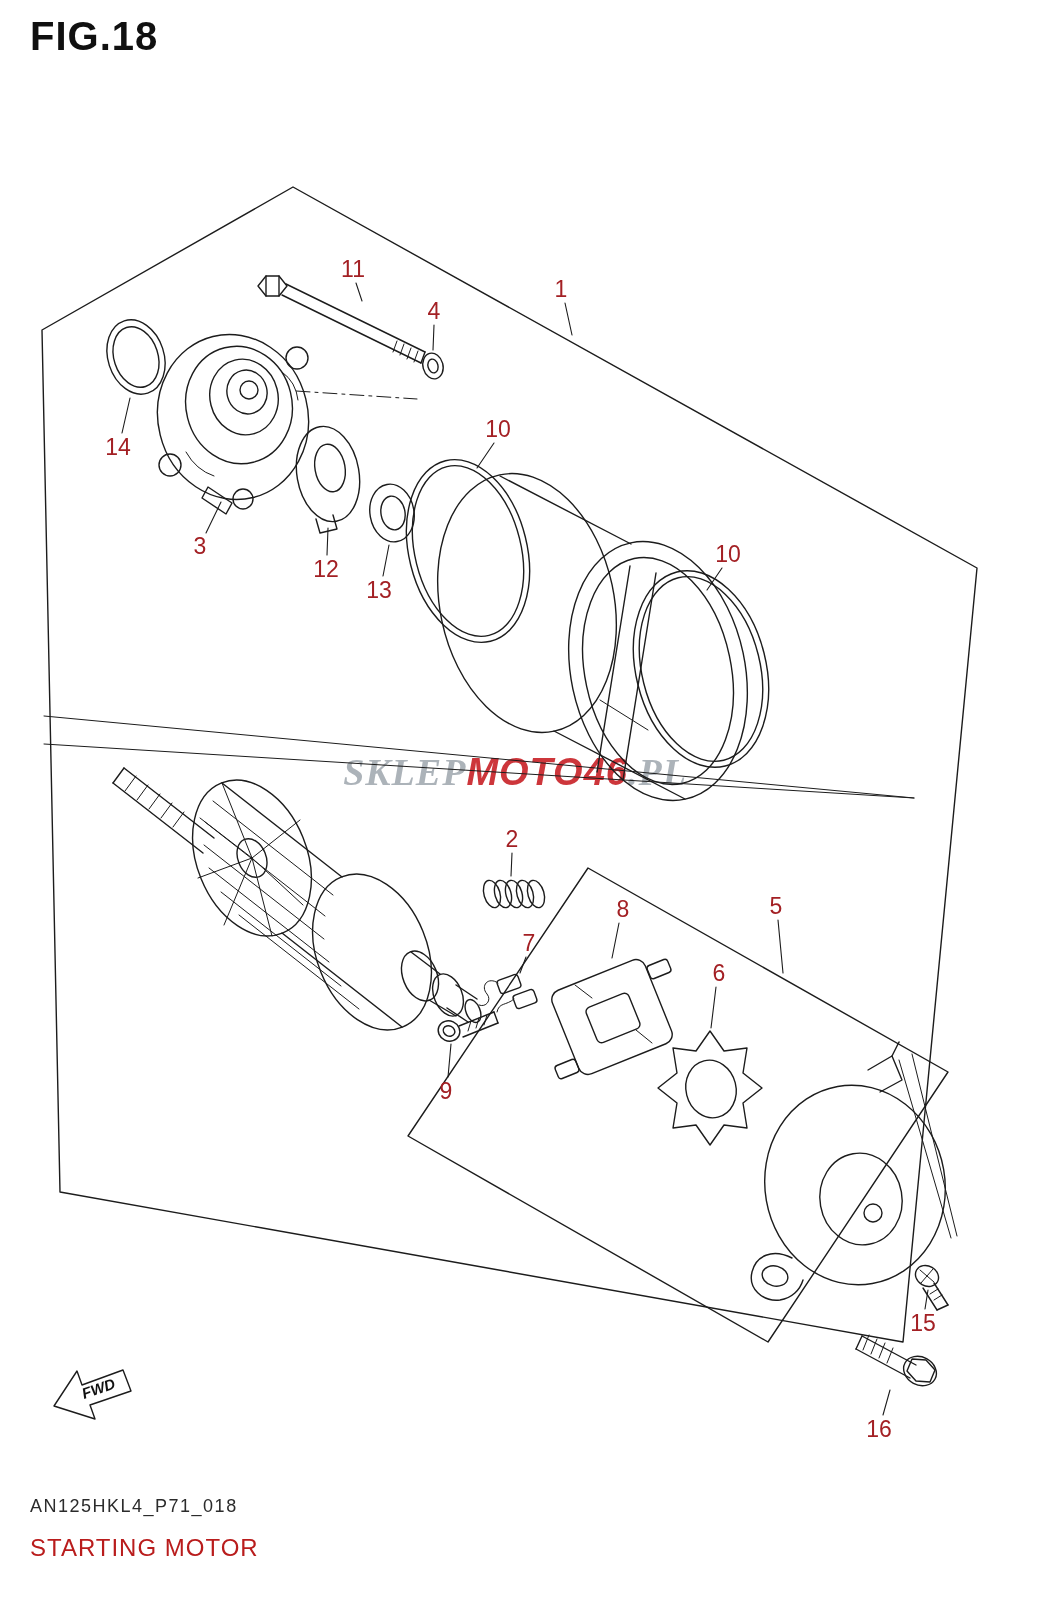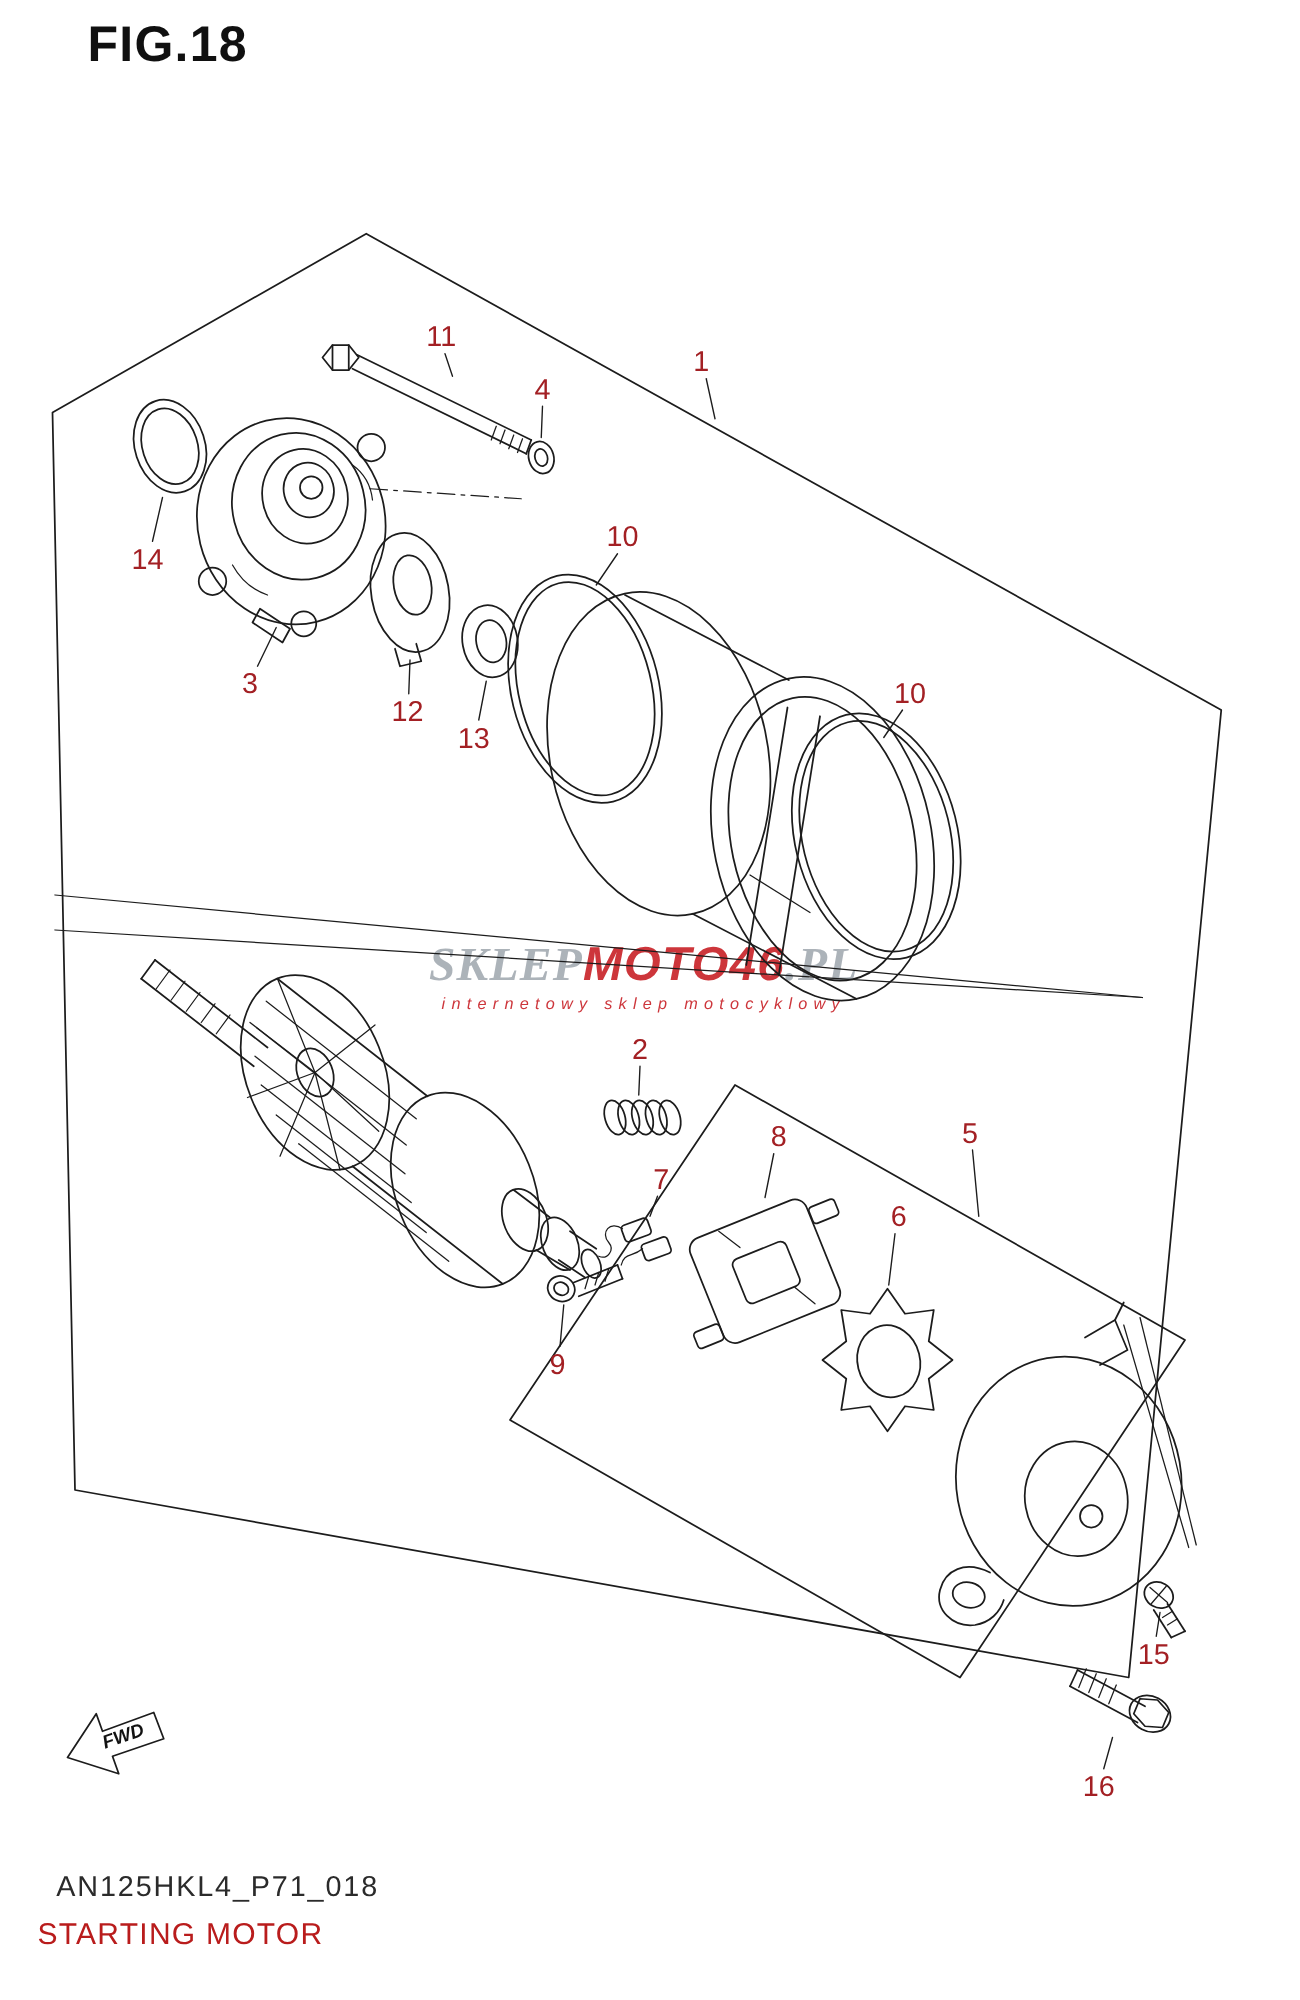"FIG.18" .fig-label { margin-left: 40px -> none }
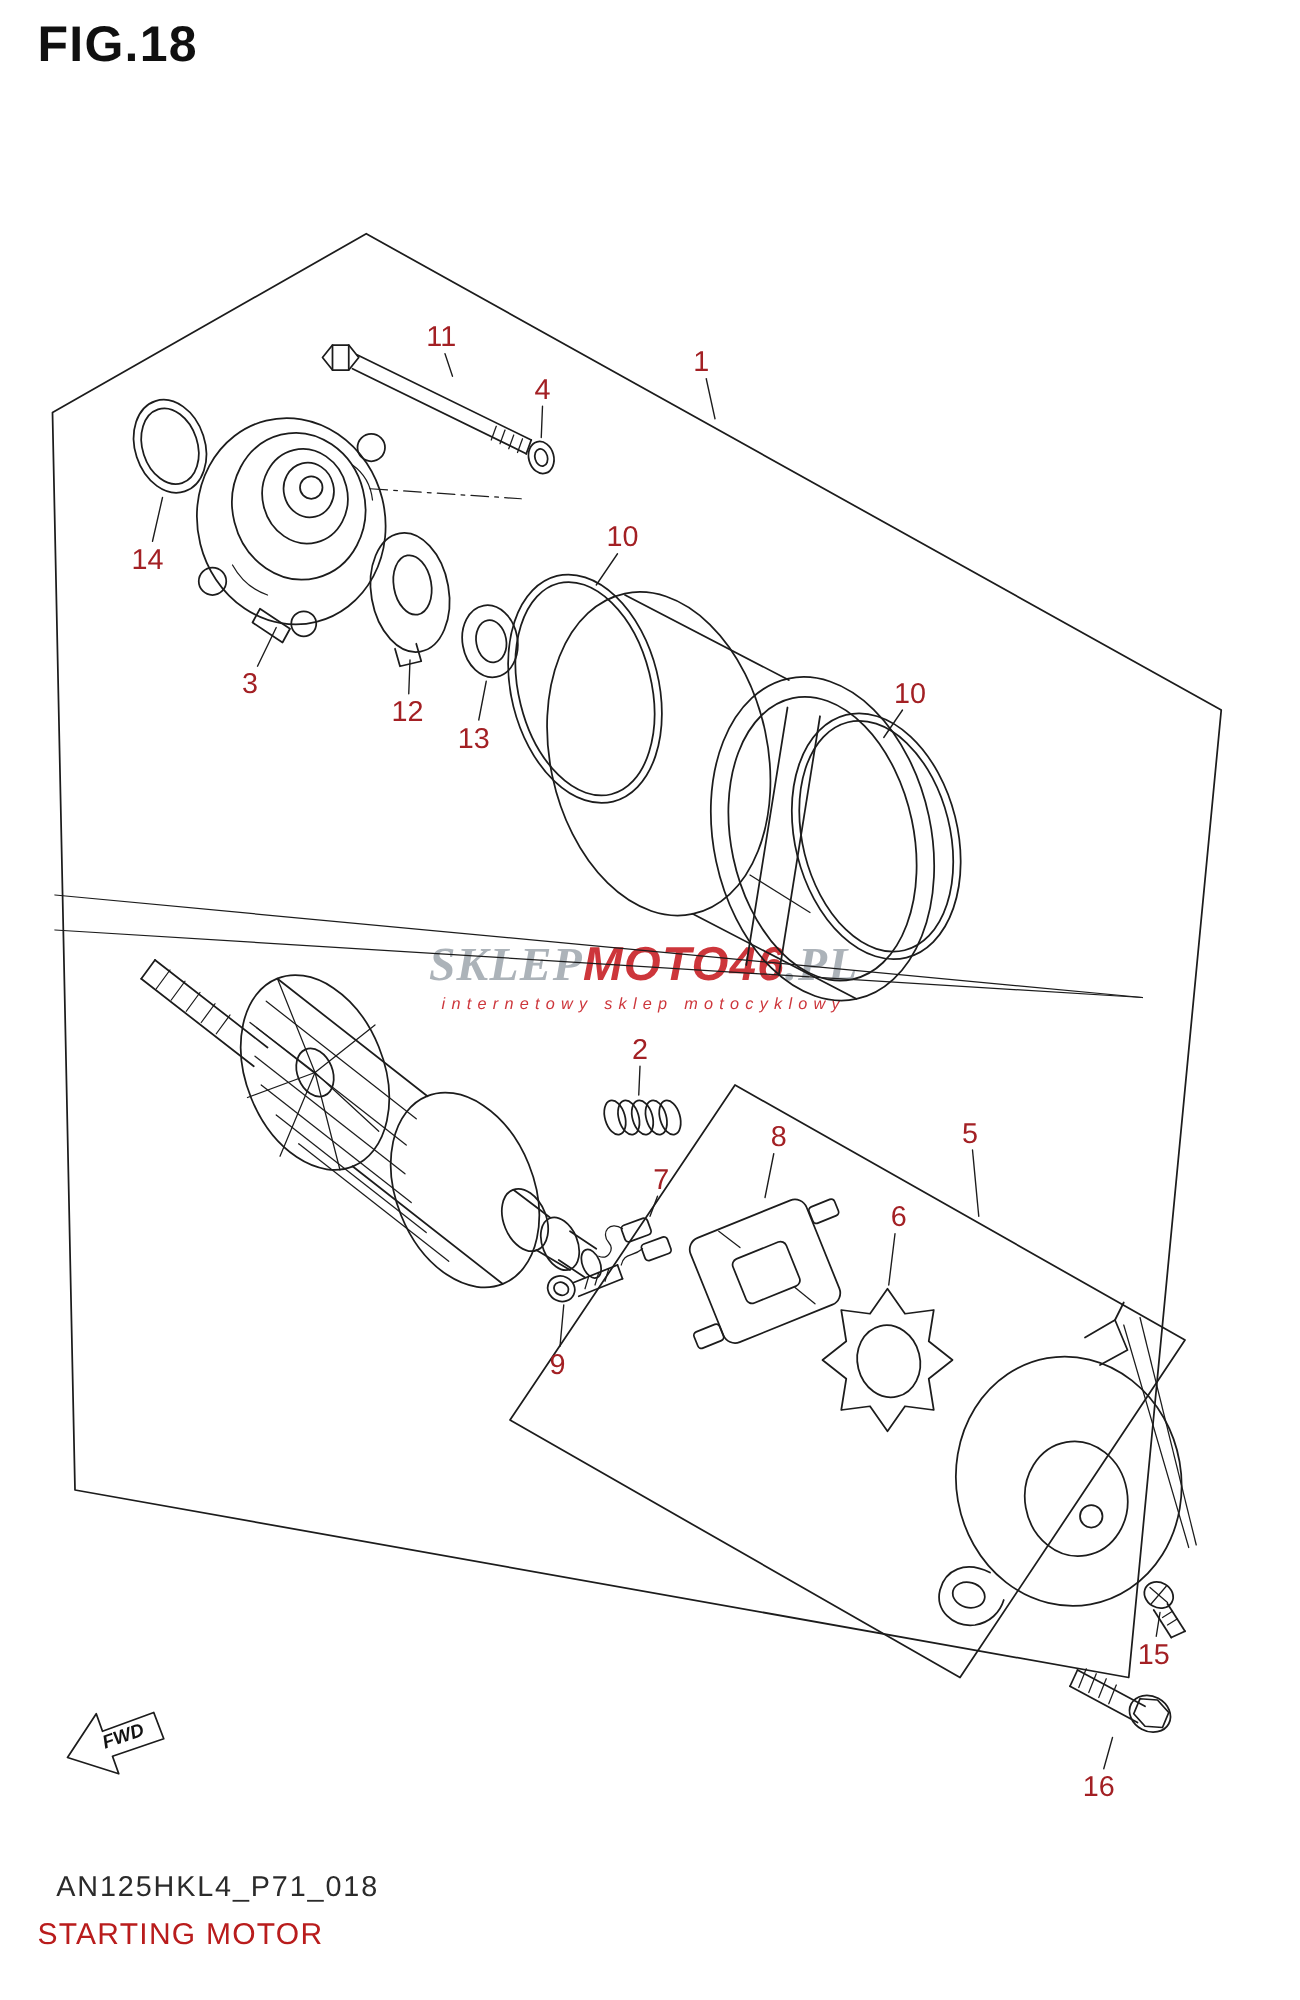"internetowy sklep motocyklowy" div.line2 { html: <div>internetowy sklep motocyklowy</div> -> none }
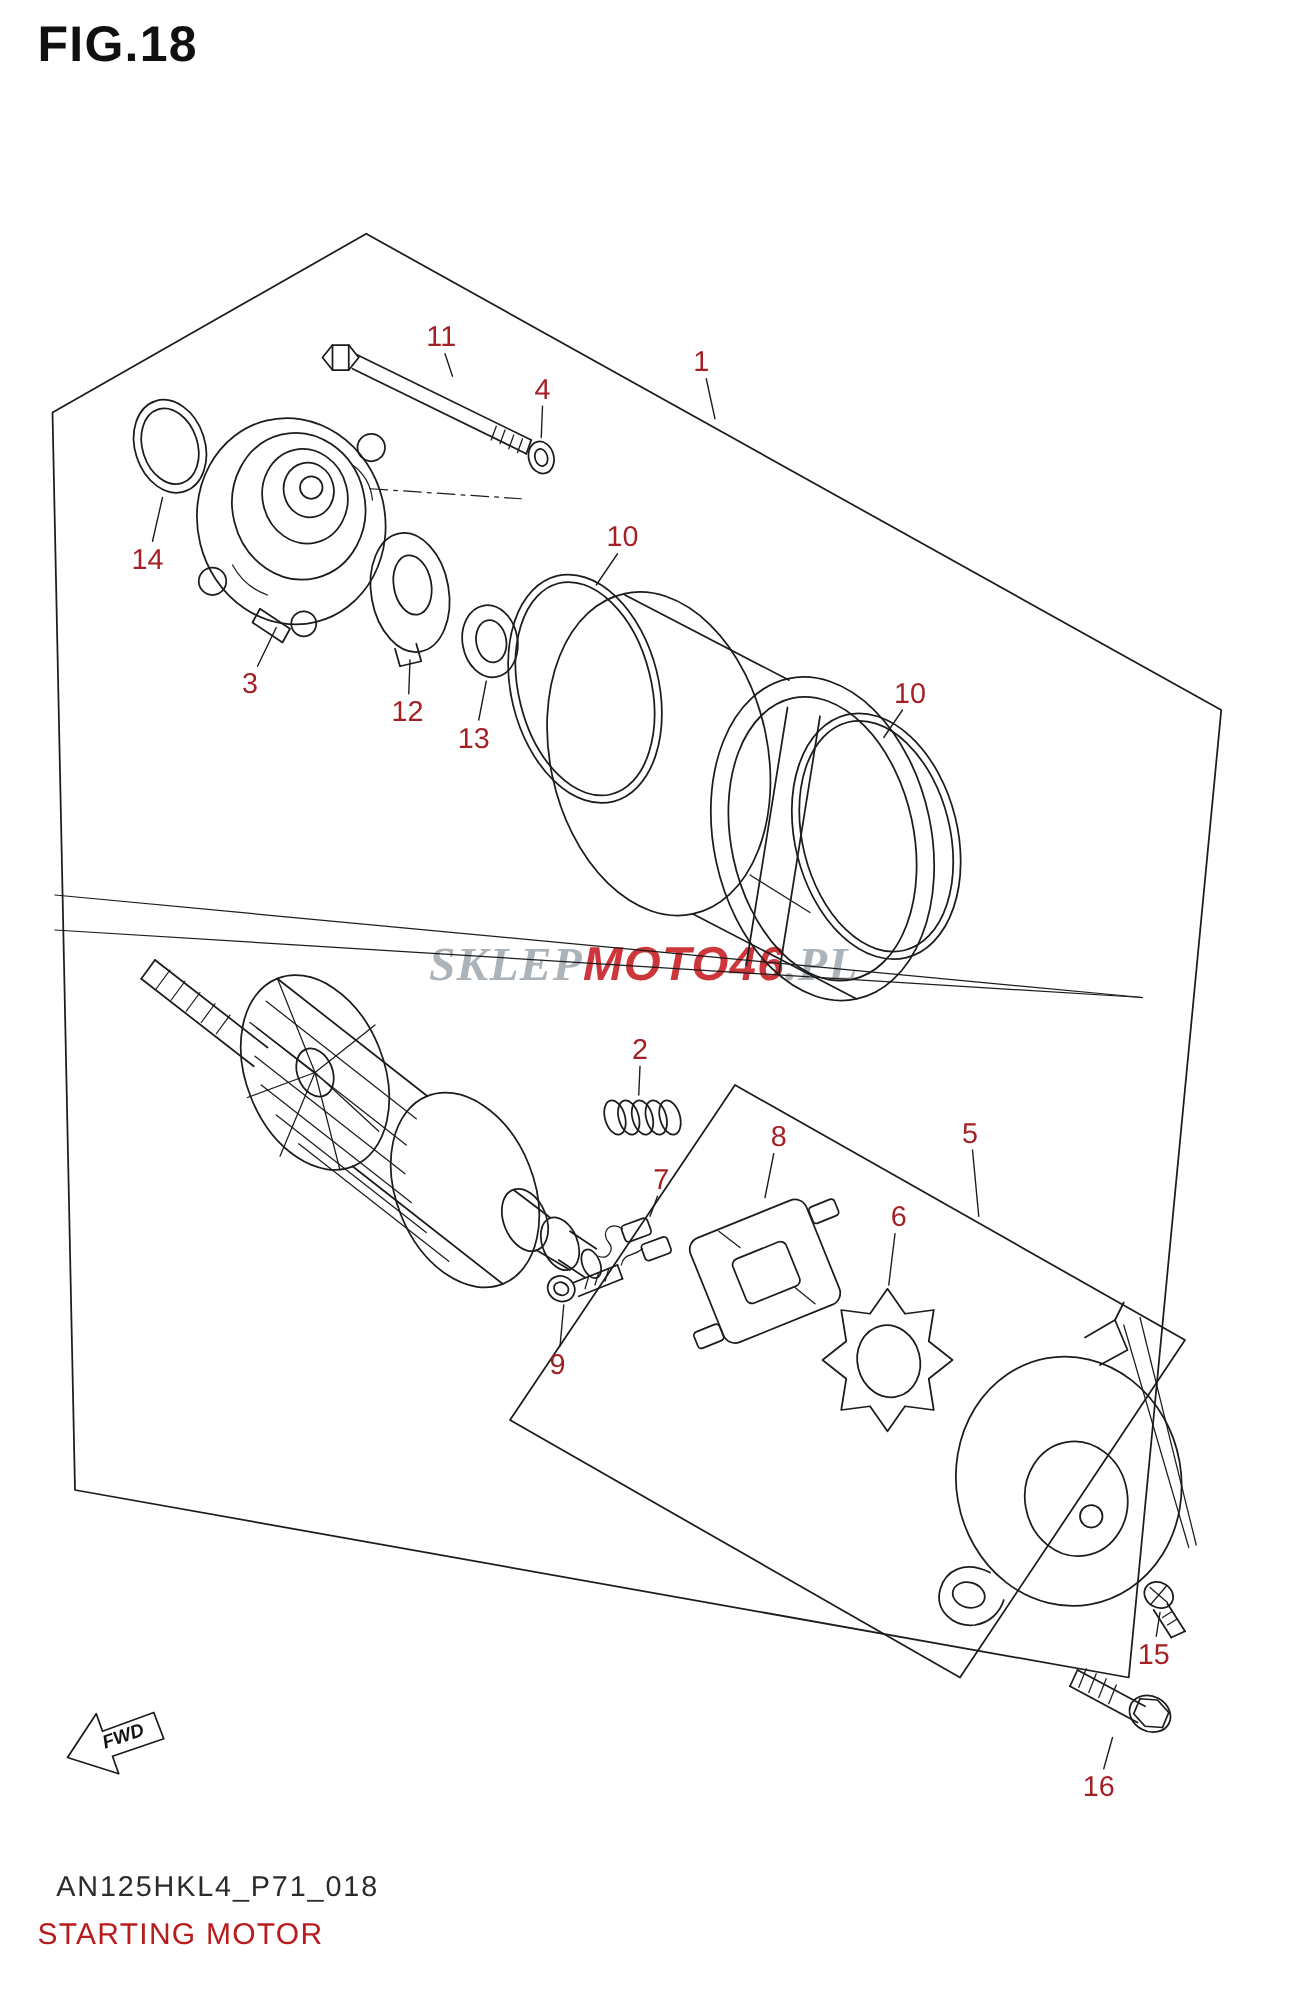"AN125HKL4_P71_018" .footer-code { font-size: 23px -> 18px; left: 45px -> 30px }
